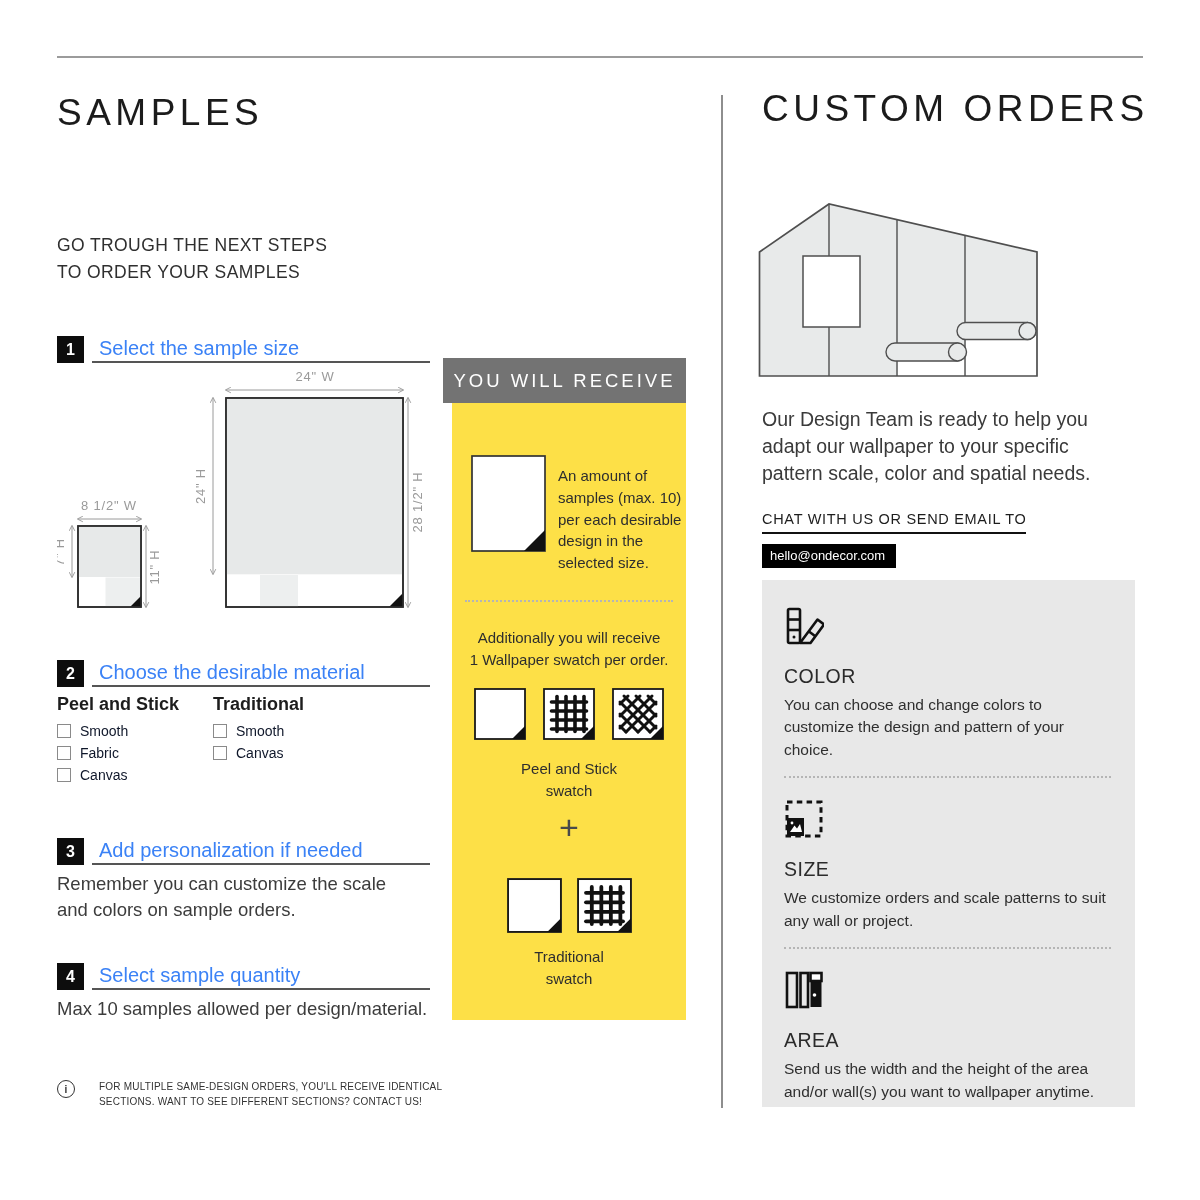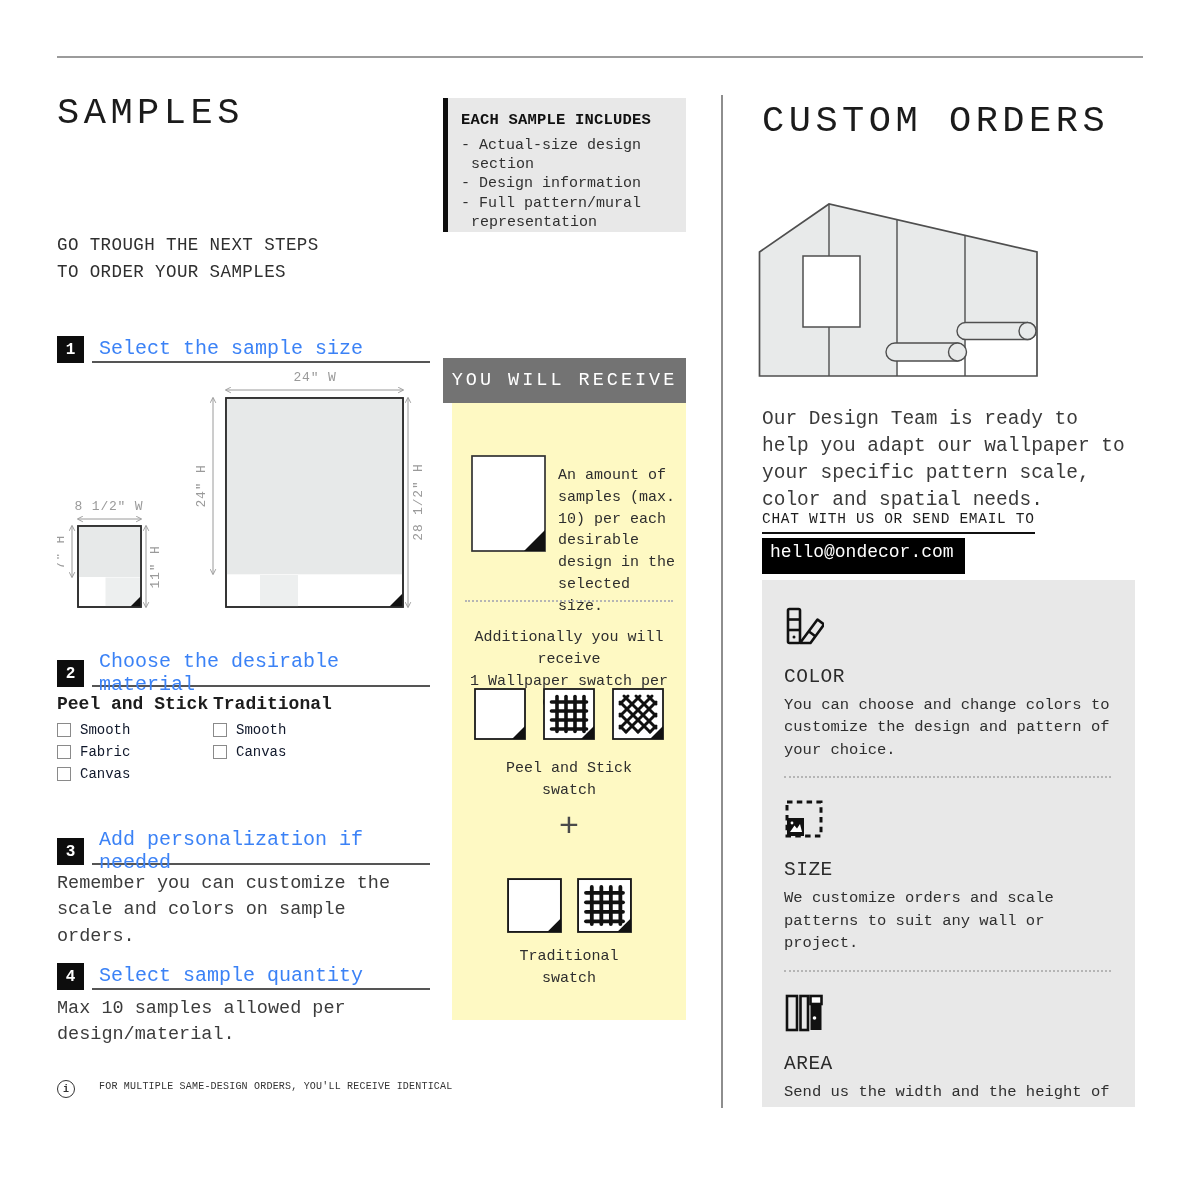"SAMPLES" .canvas { font-family: Liberation Mono, monospace -> Liberation Sans, sans-serif }
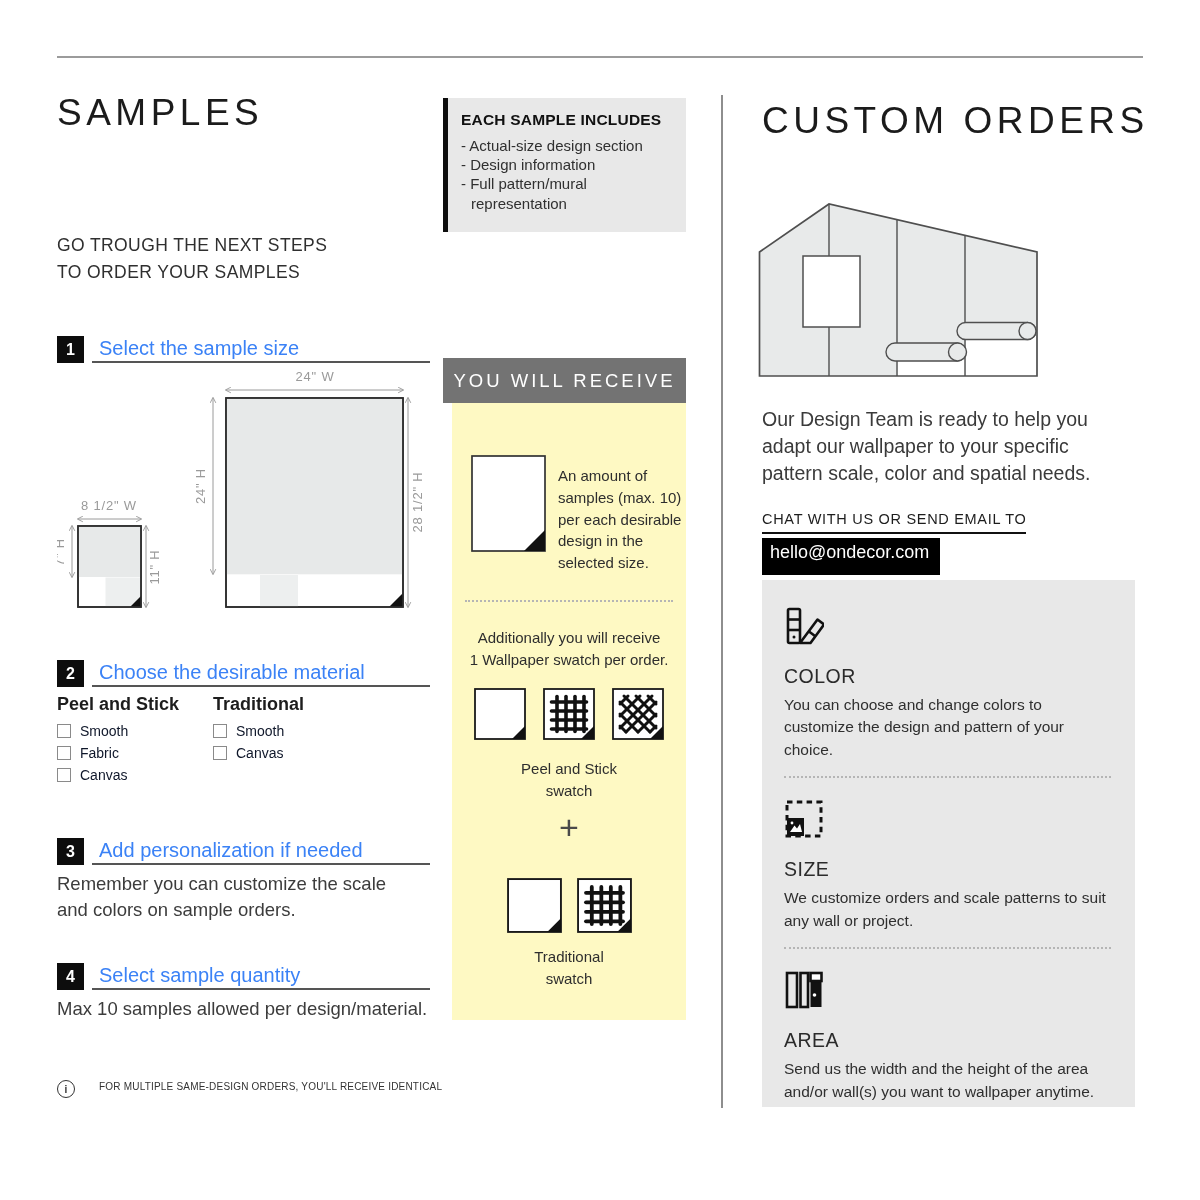"EACH SAMPLE INCLUDES" div.includes-box { html: <div> <div>EACH SAMPLE INCLUDES</div> <div>Actual-size design section</div> <div>Design information</div> <div>Full pattern/mural representation</div> </div> -> none }
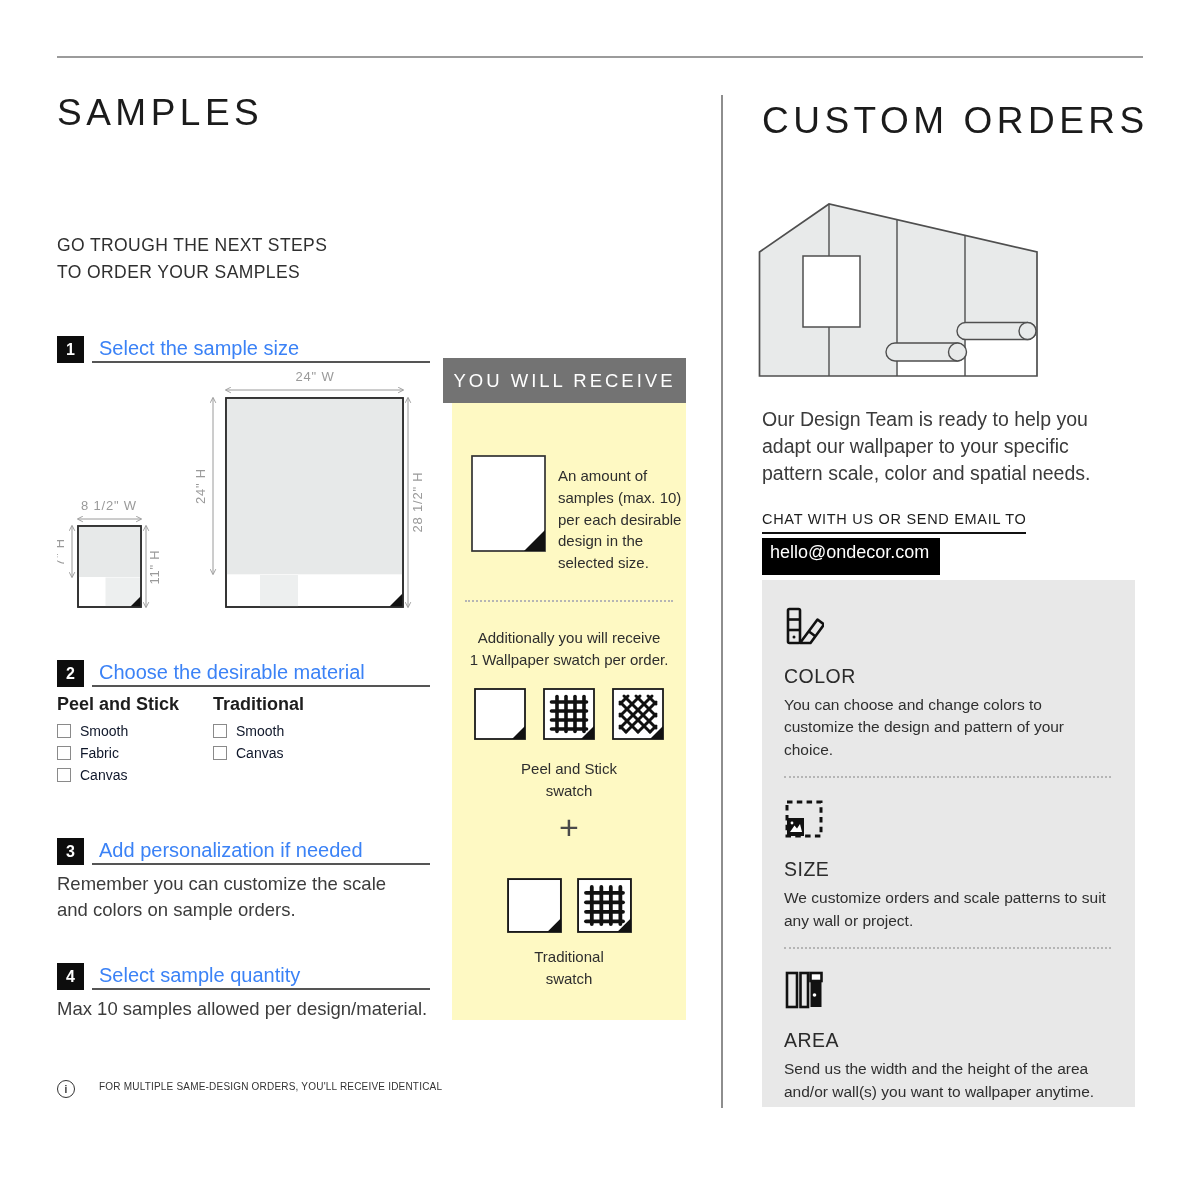"CUSTOM ORDERS" h1.title { top: 100px -> 88px }
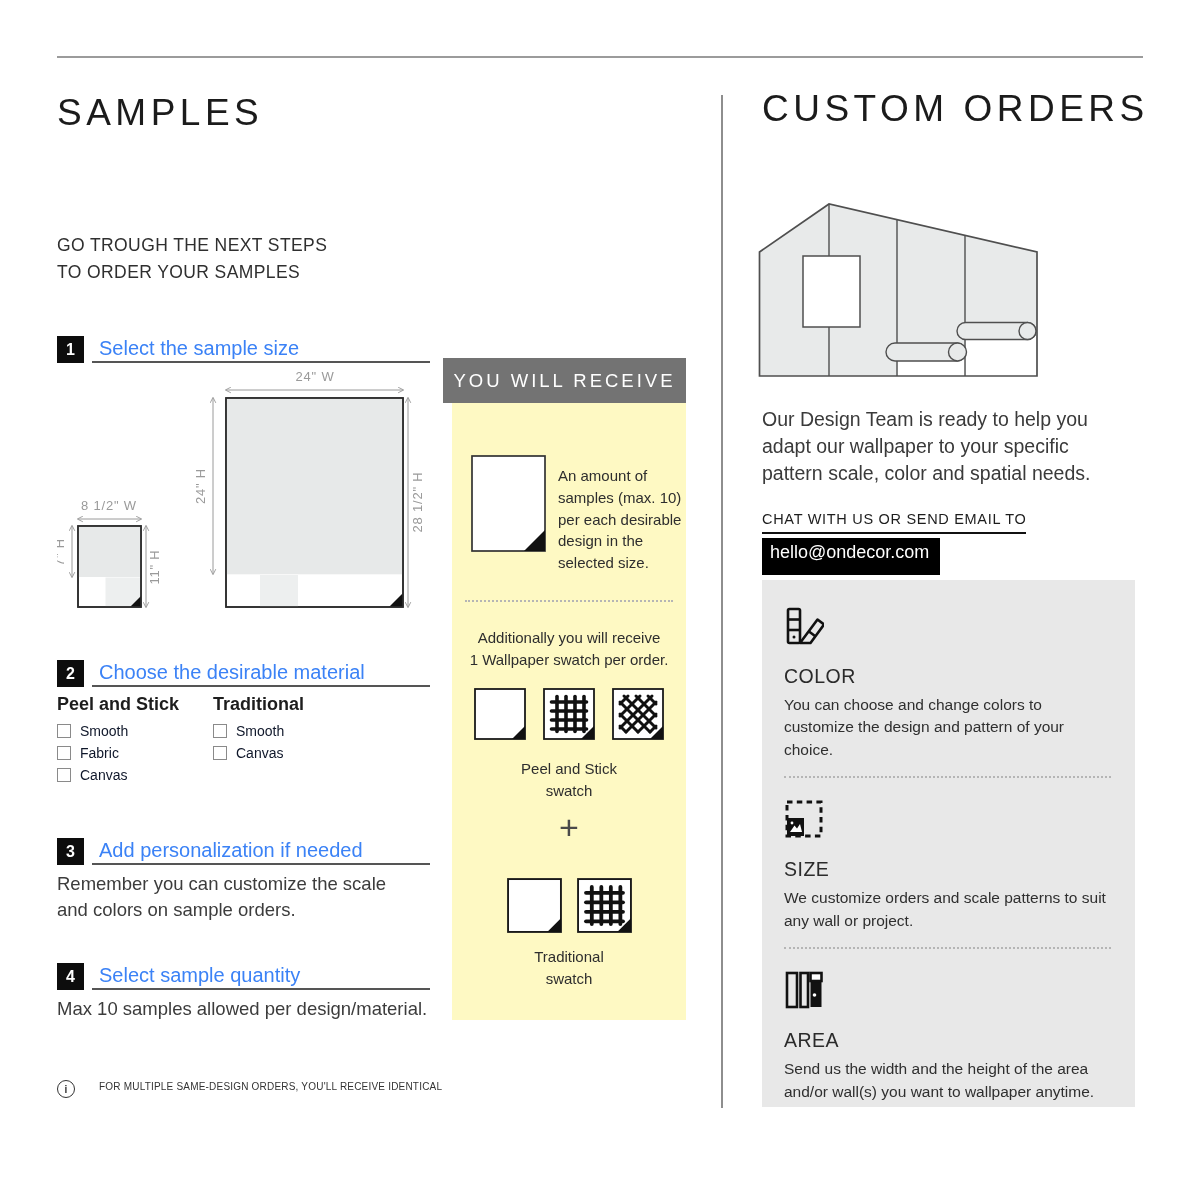"An amount of samples (max." .receive-panel { background: #fef9c3 -> #fde047 }
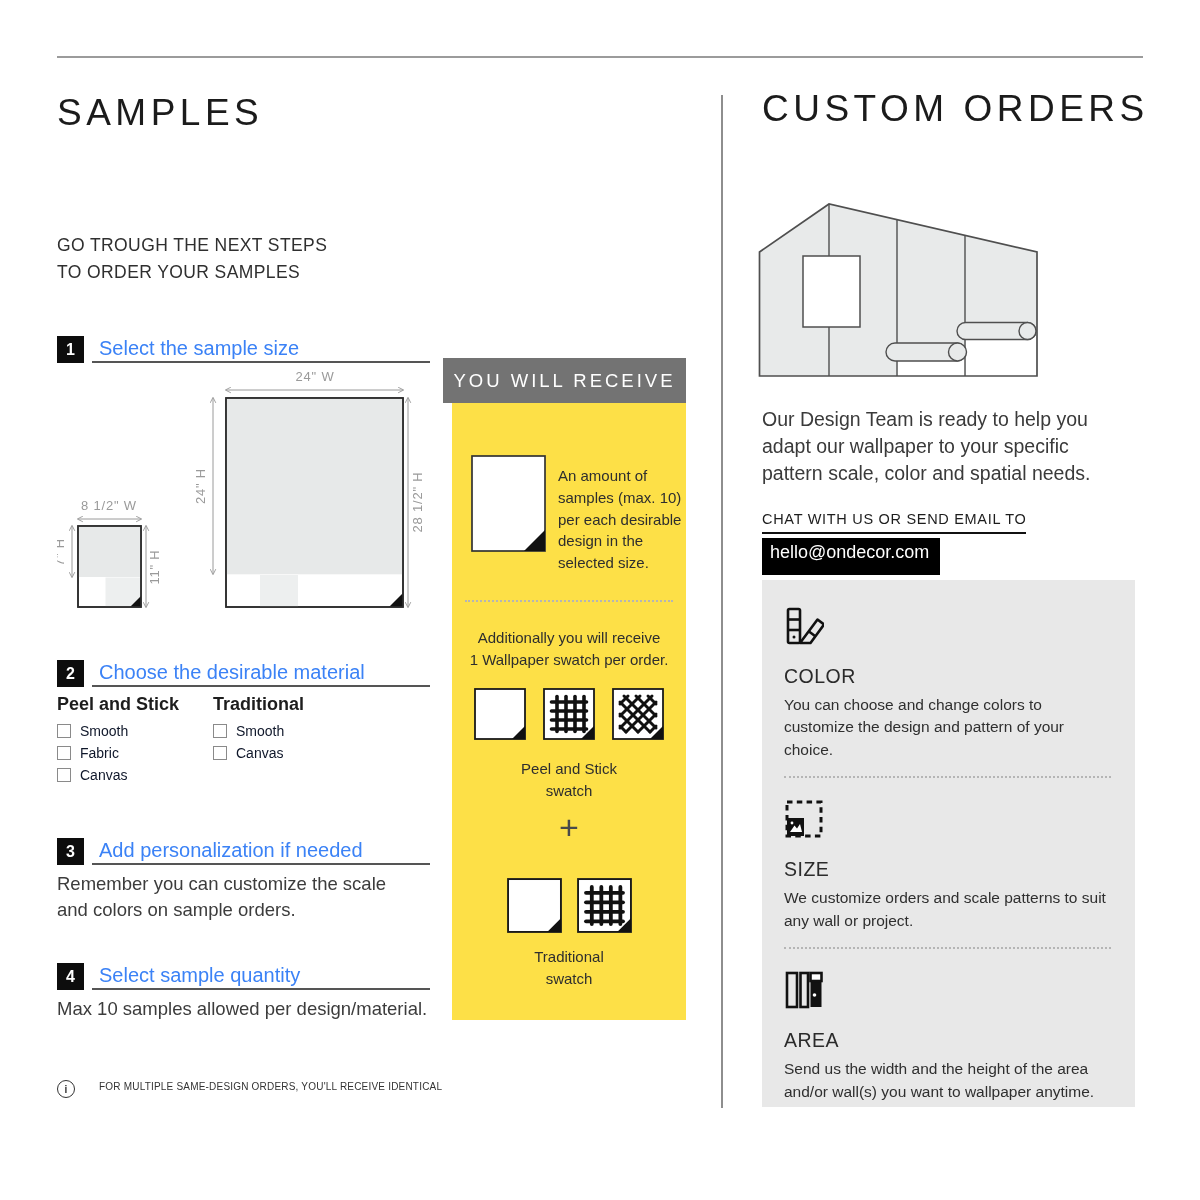"hello@ondecor.com" .email-badge { font-size: 18px -> 13px; margin-top: 4px -> 10px; padding: 4px 11px 12px 8px -> 4px 11px 5px 8px }
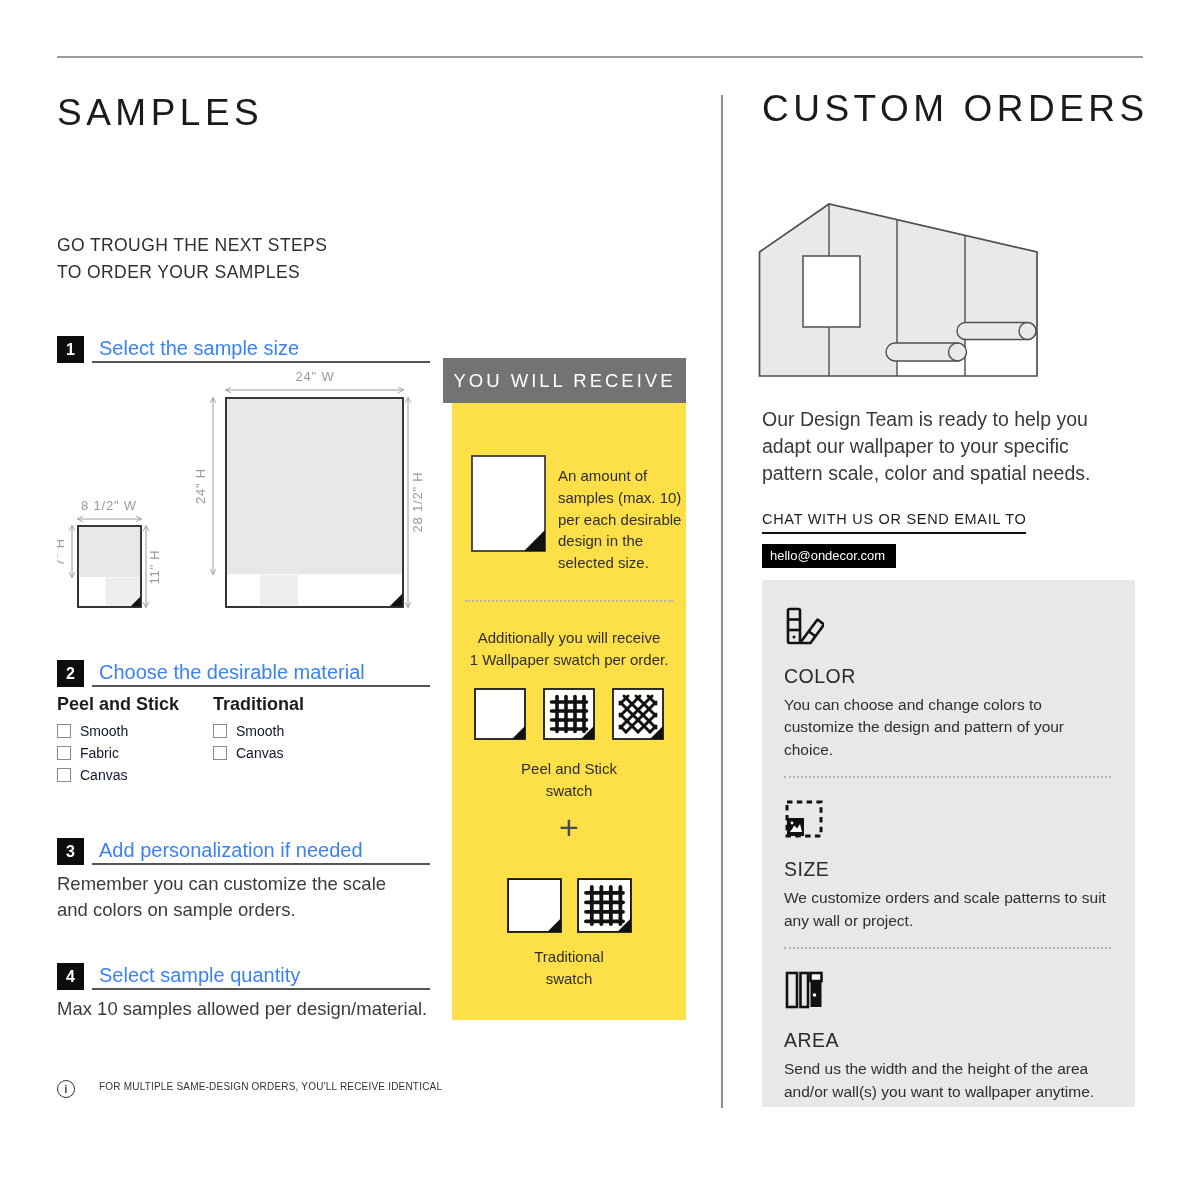"SECTIONS. WANT TO SEE DIFFERENT" span { html: none -> <span>SECTIONS. WANT TO SEE DIFFERENT SECTIONS? CONTACT US!</span> }
